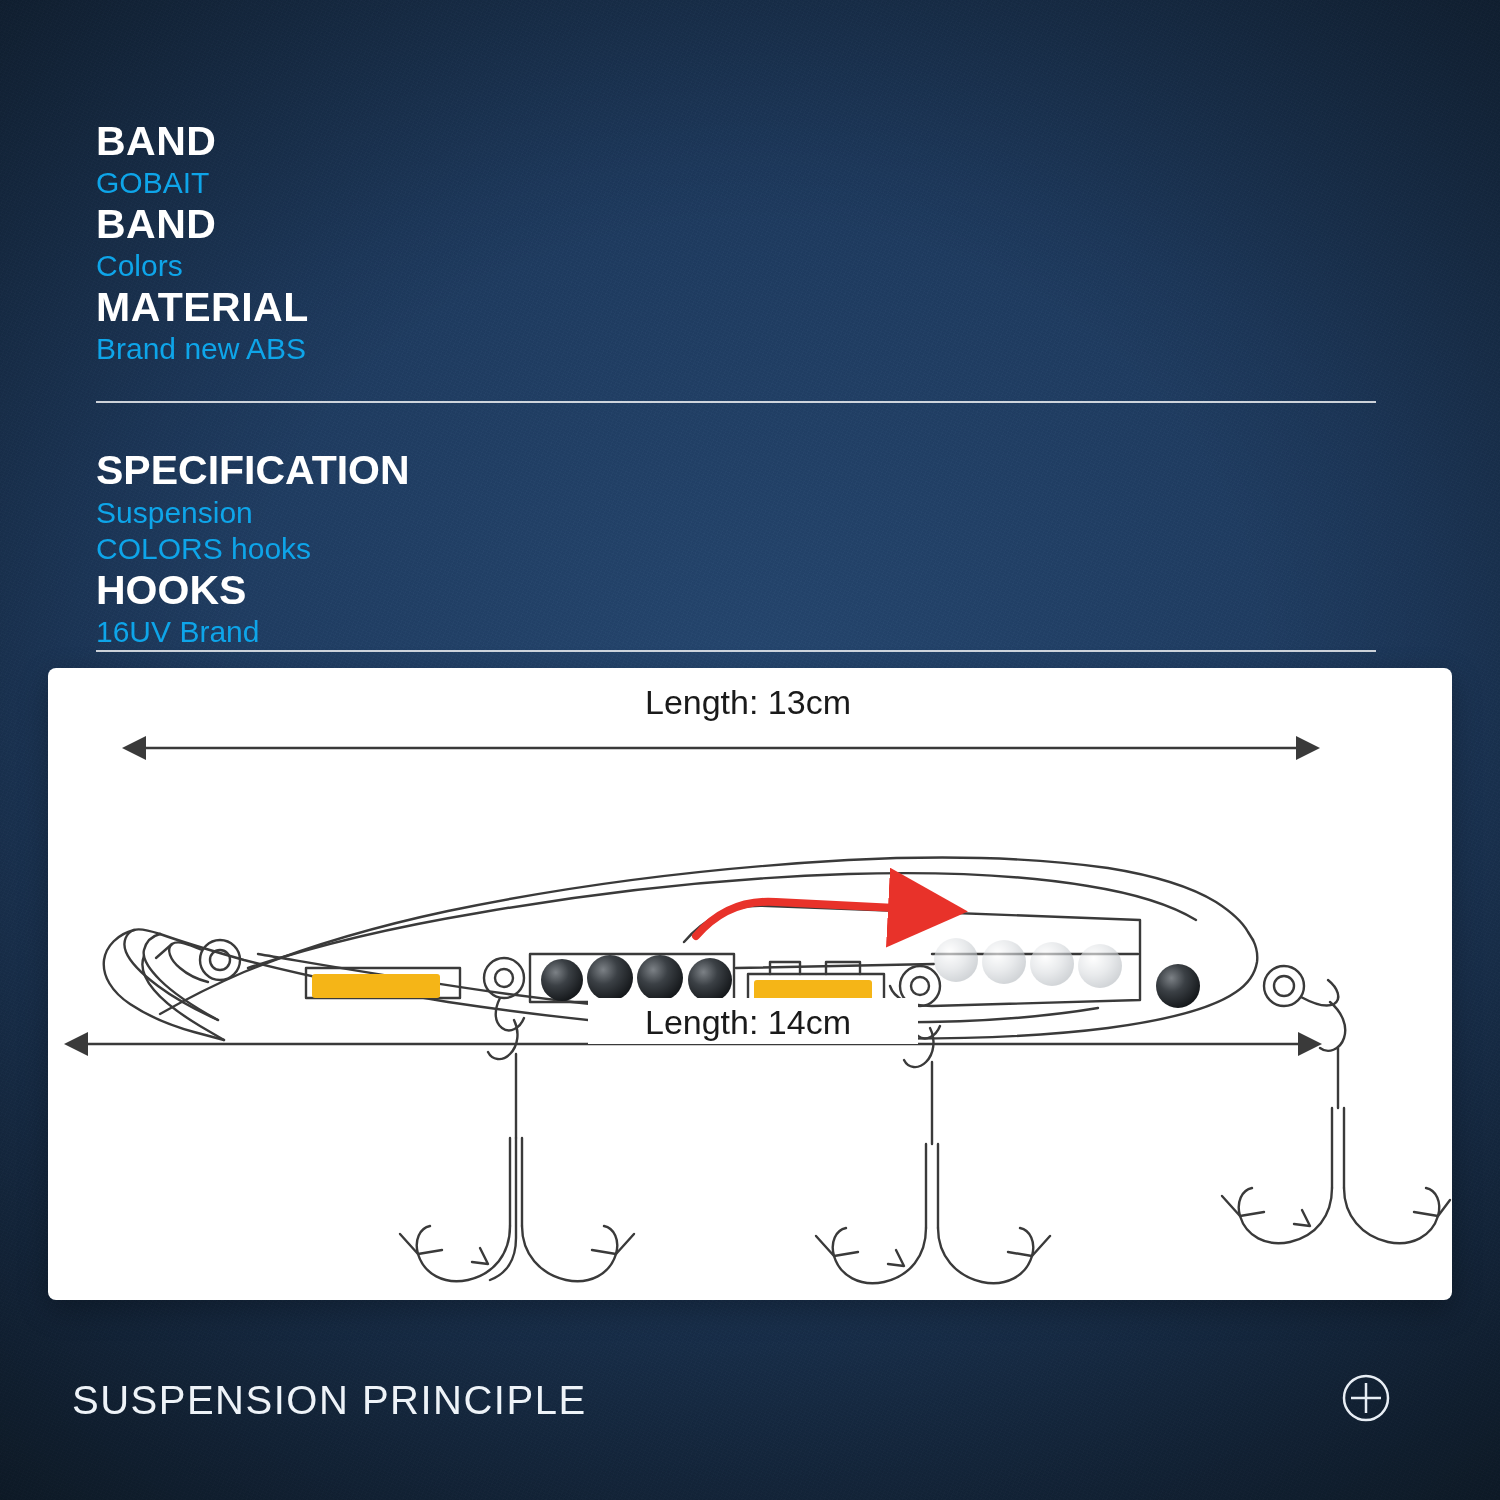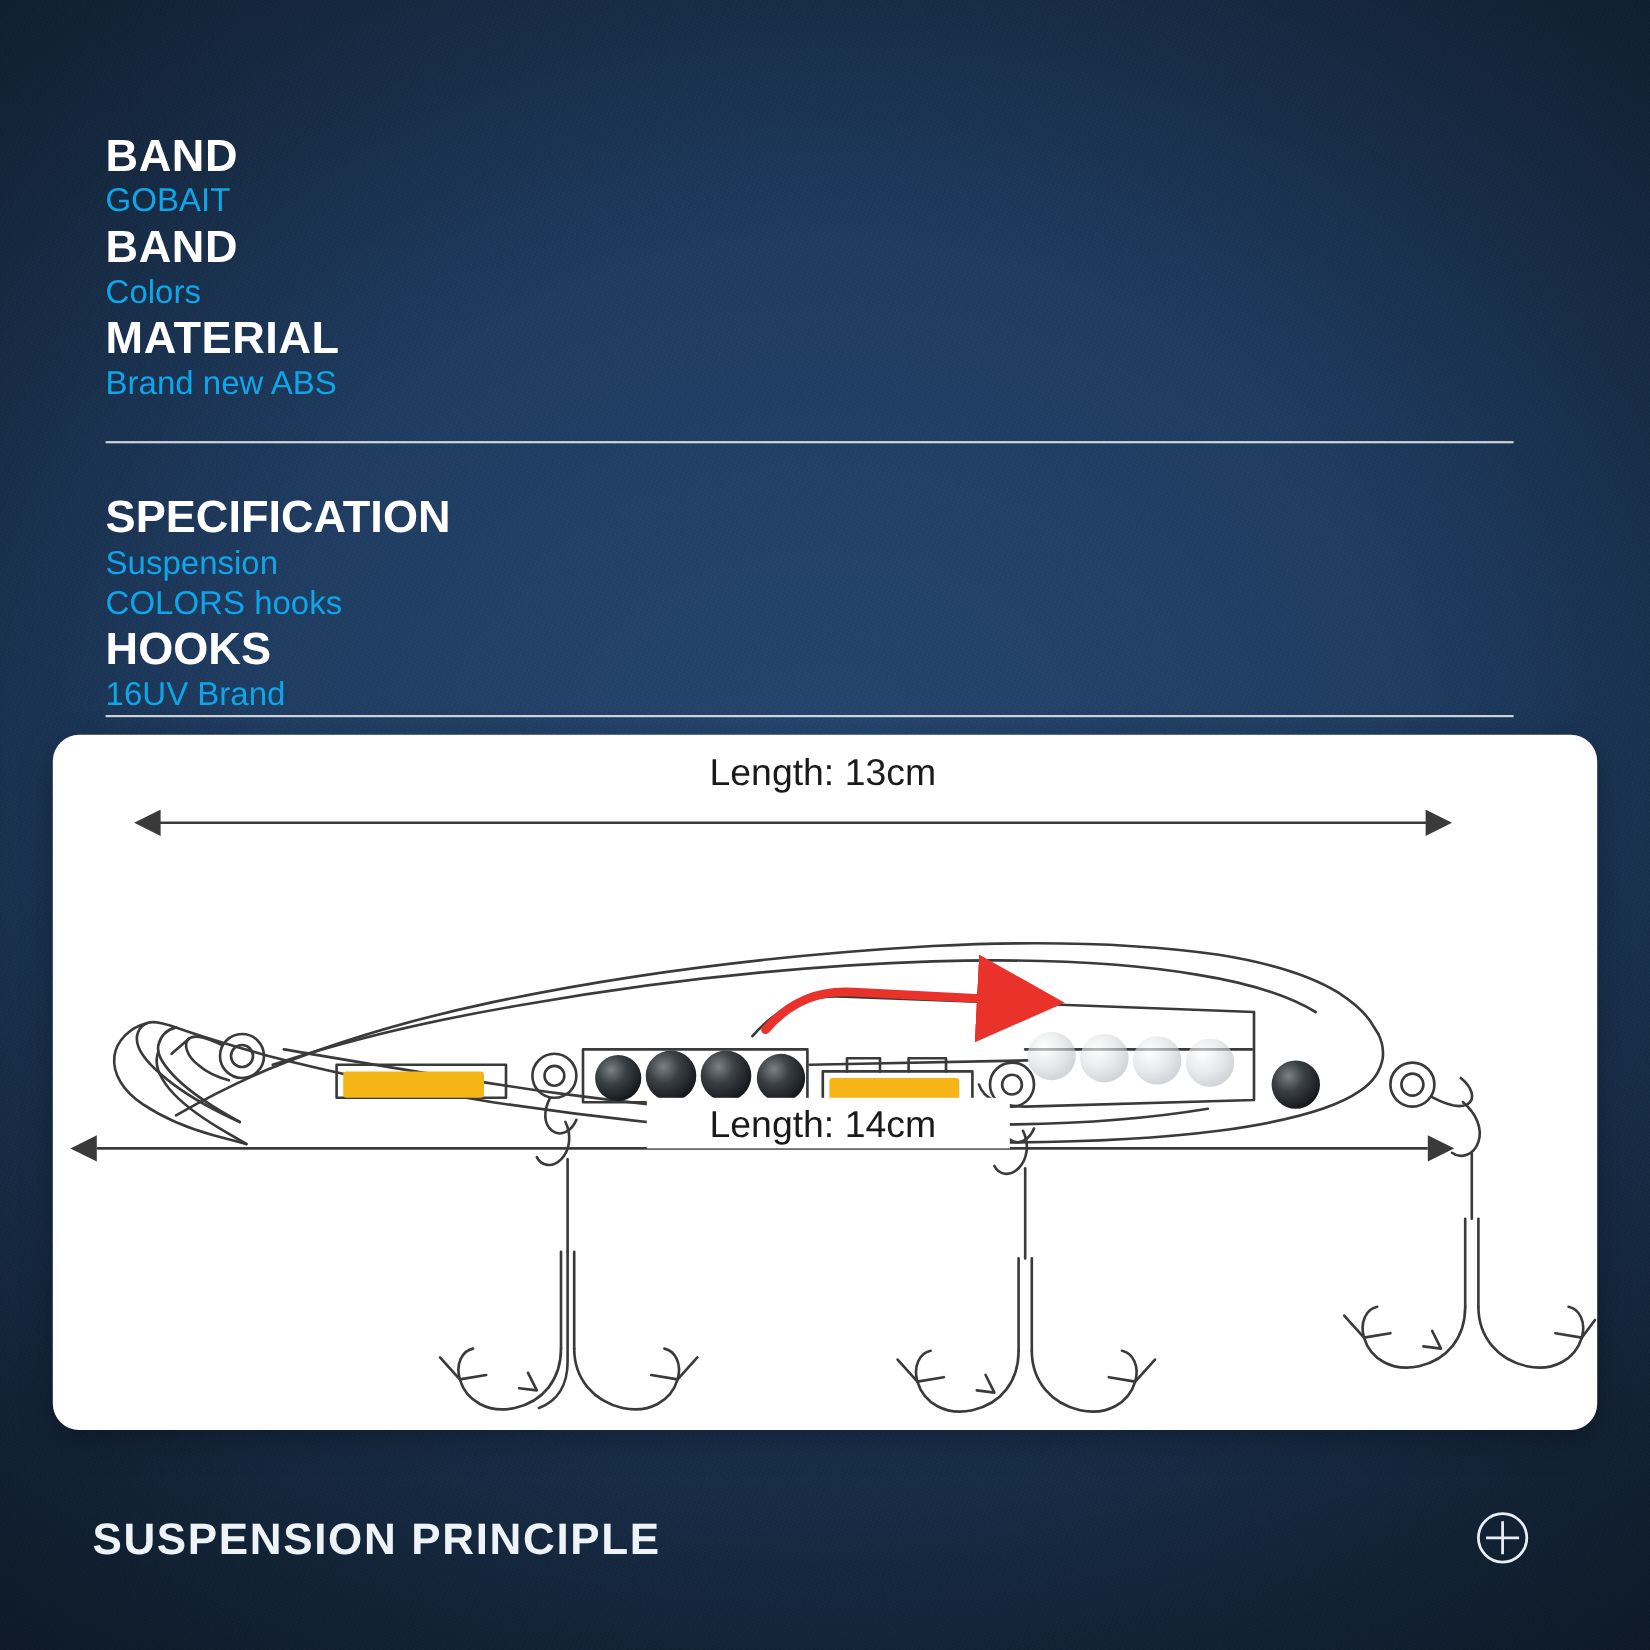"Length: 13cm" .card { border-radius: 24px -> 8px }
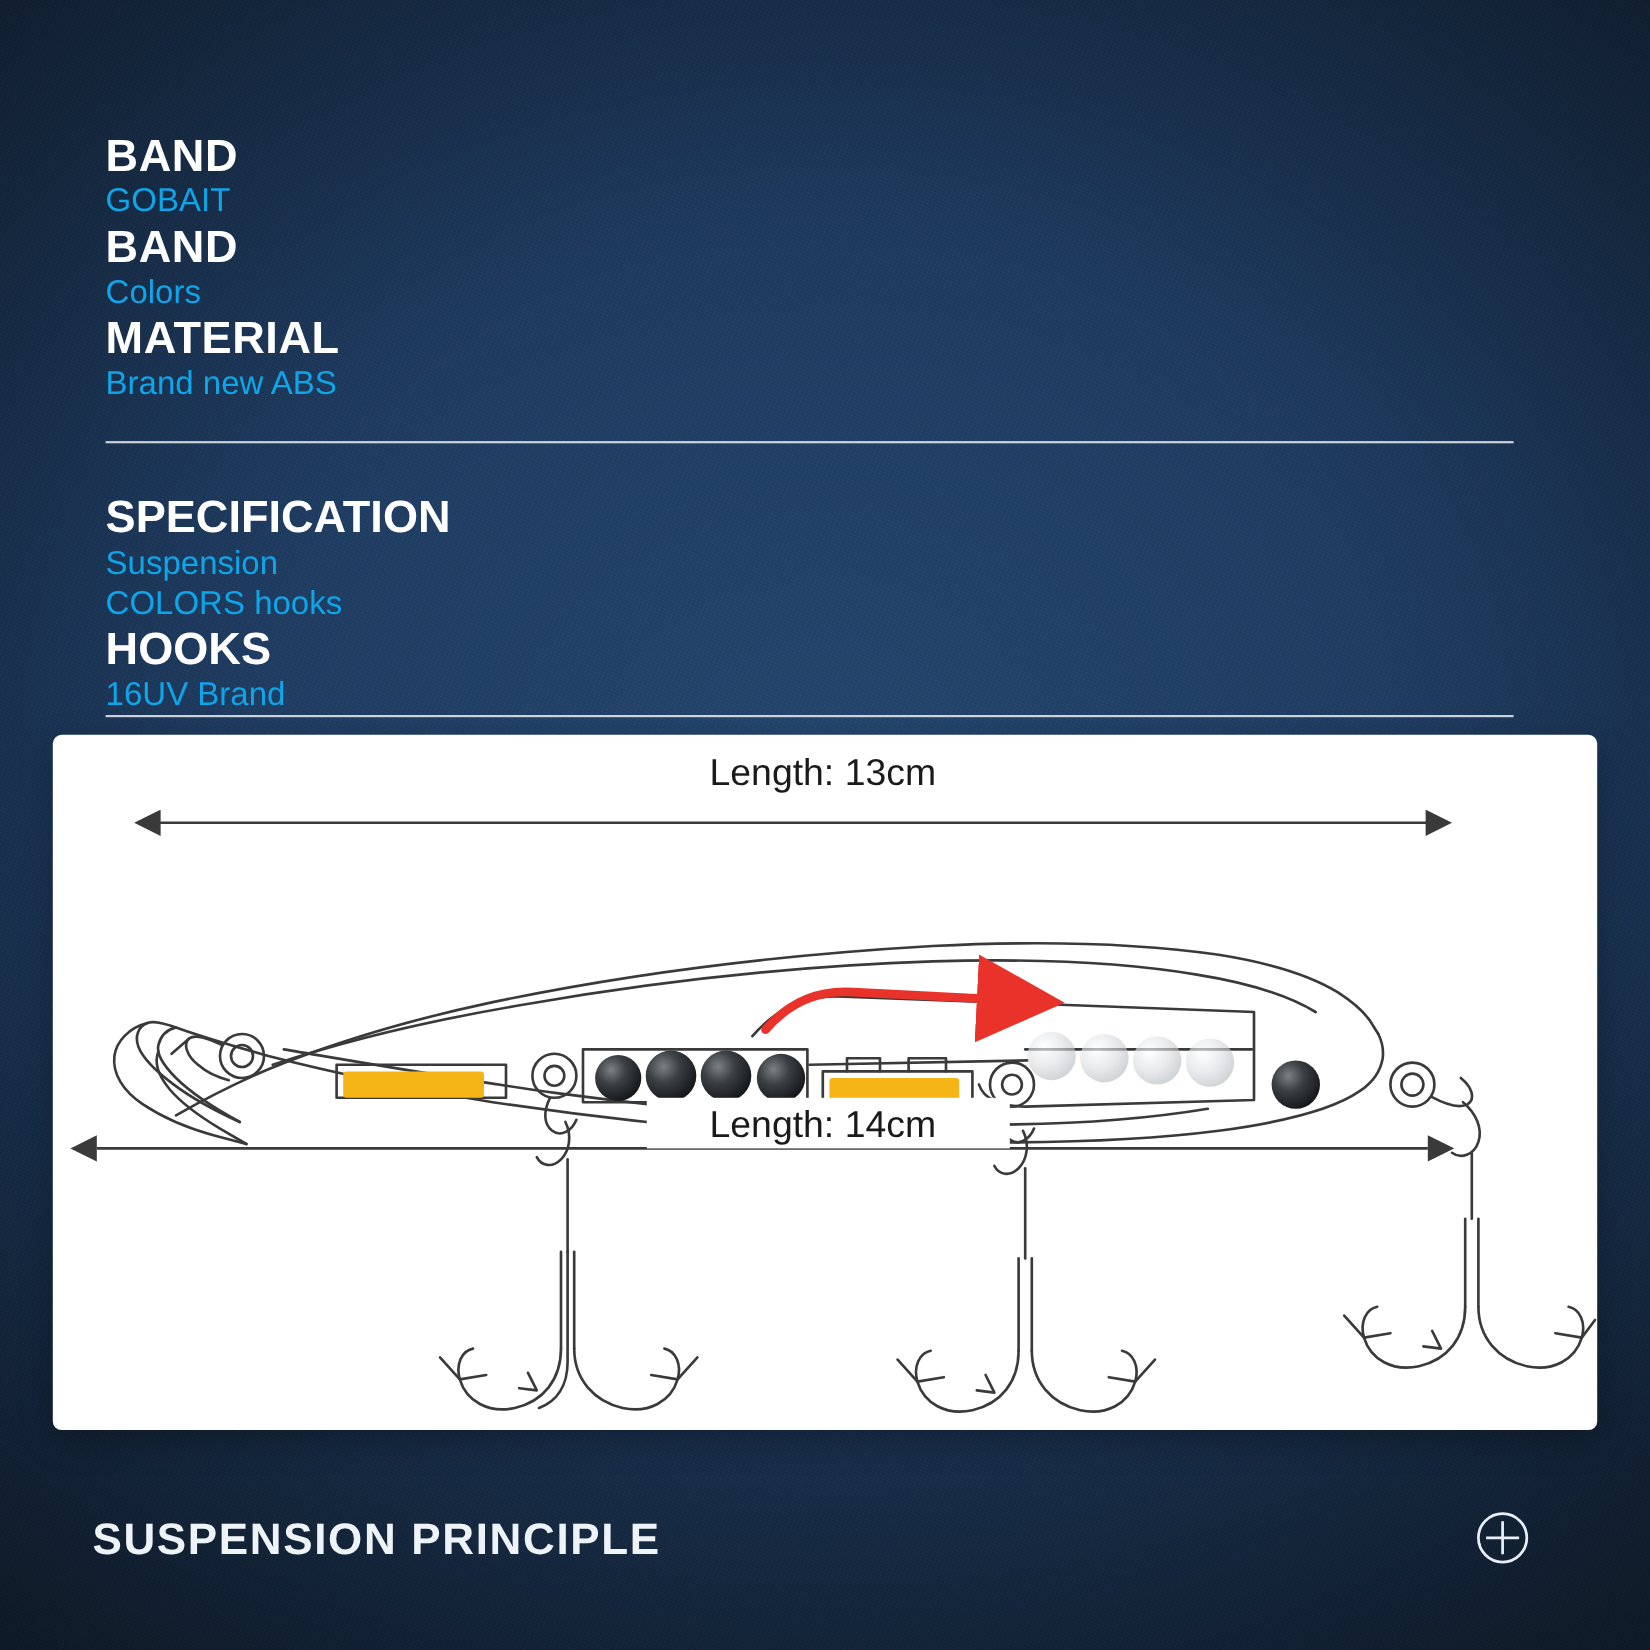"SUSPENSION PRINCIPLE" .footer { font-weight: bold -> normal; left: 84px -> 72px }
